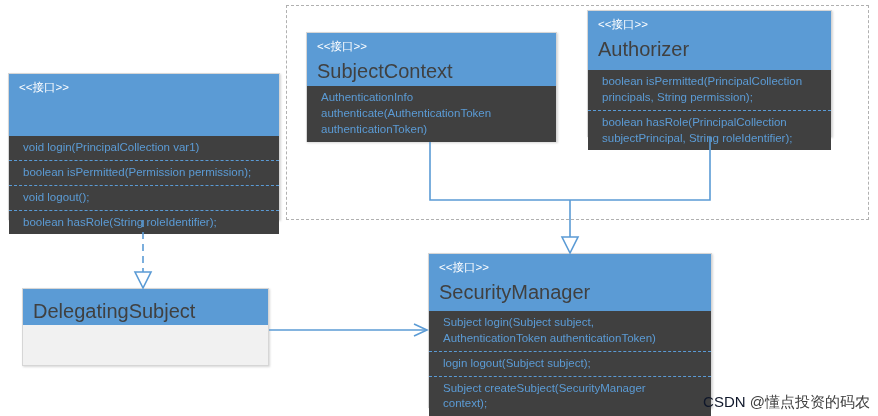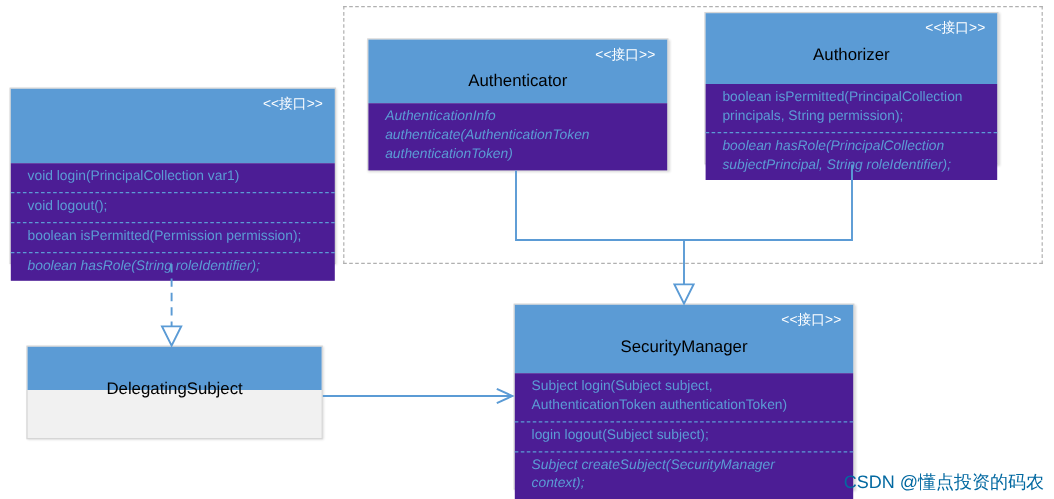"<<接口>>" .stereotype { text-align: right -> none }
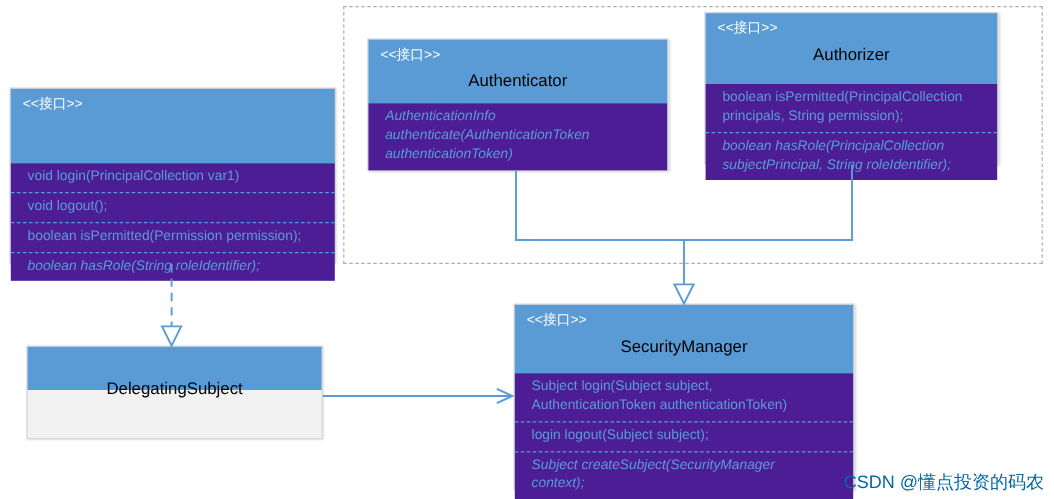"Authorizer" .classname { color: #000000 -> #404040; font-size: 14px -> 20px; text-align: center -> none }
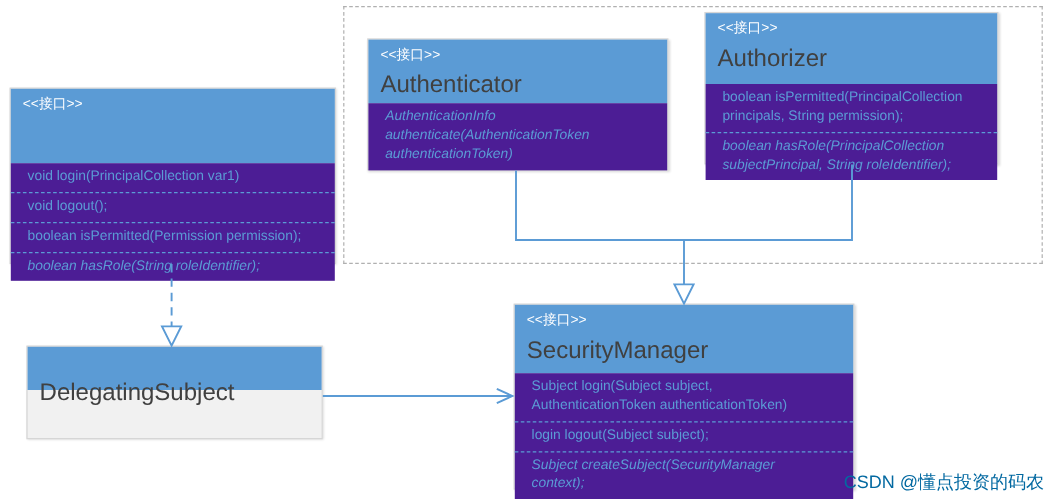"Authenticator" span.classname { text: Authenticator -> SubjectContext }
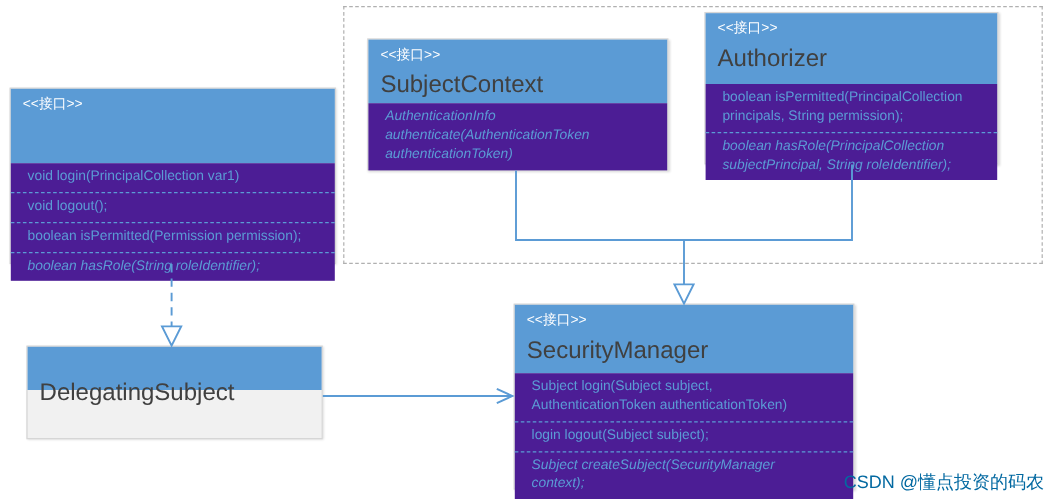"boolean isPermitted(PrincipalCollection" .uml-body { background: #4c1d95 -> #404040 }
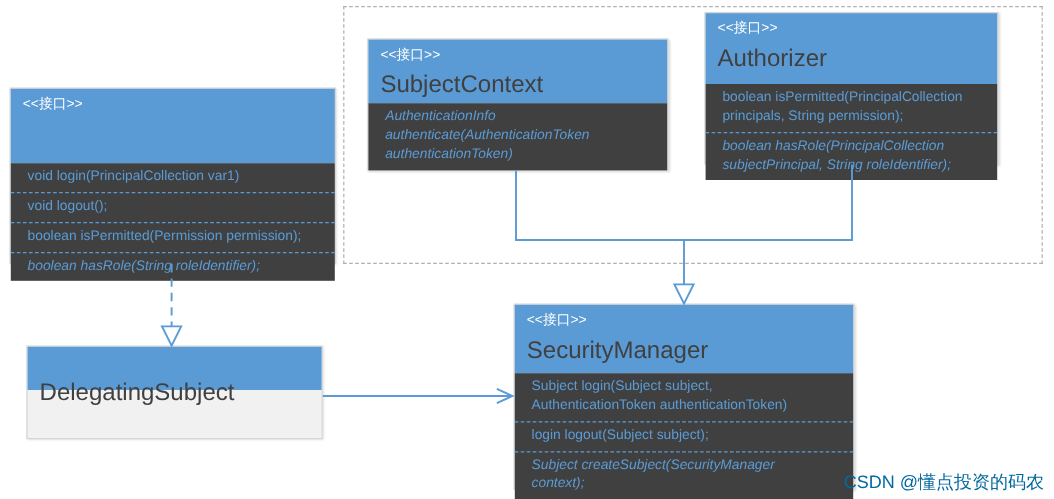"AuthenticationInfo" .member.no-sep { font-style: italic -> none }
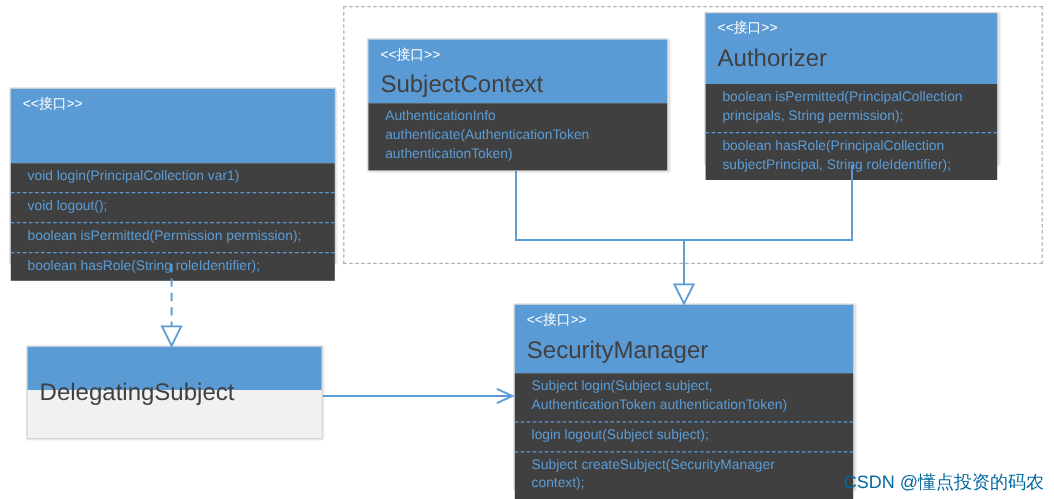"void logout();" div.member { order: before "boolean isPermitted(Permission" -> after "boolean isPermitted(Permission" }
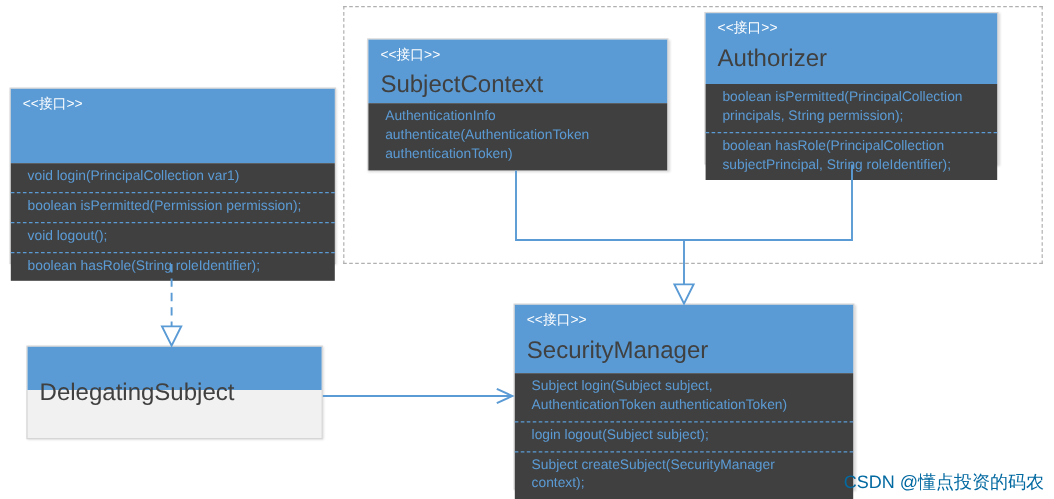"DelegatingSubject" div.uml-header { padding-top: 24px -> 8px }
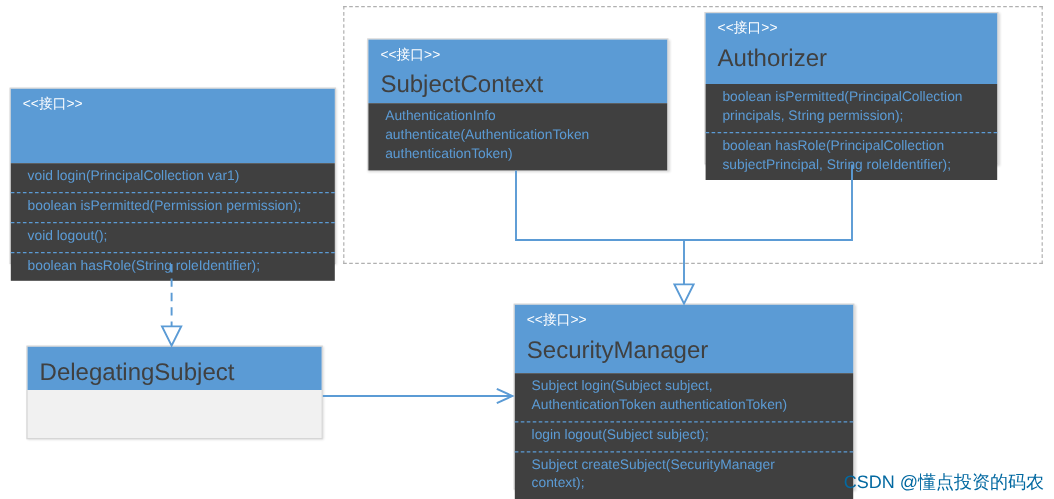"CSDN" .watermark .wm-csdn { color: #0369a1 -> #0f172a }
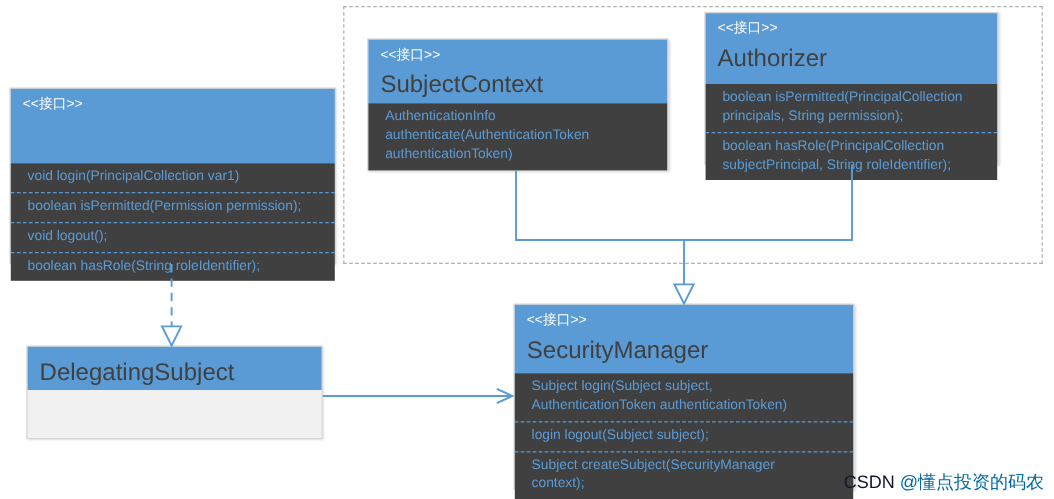"@懂点投资的码农" .watermark .wm-user { color: #0369a1 -> #404040 }
